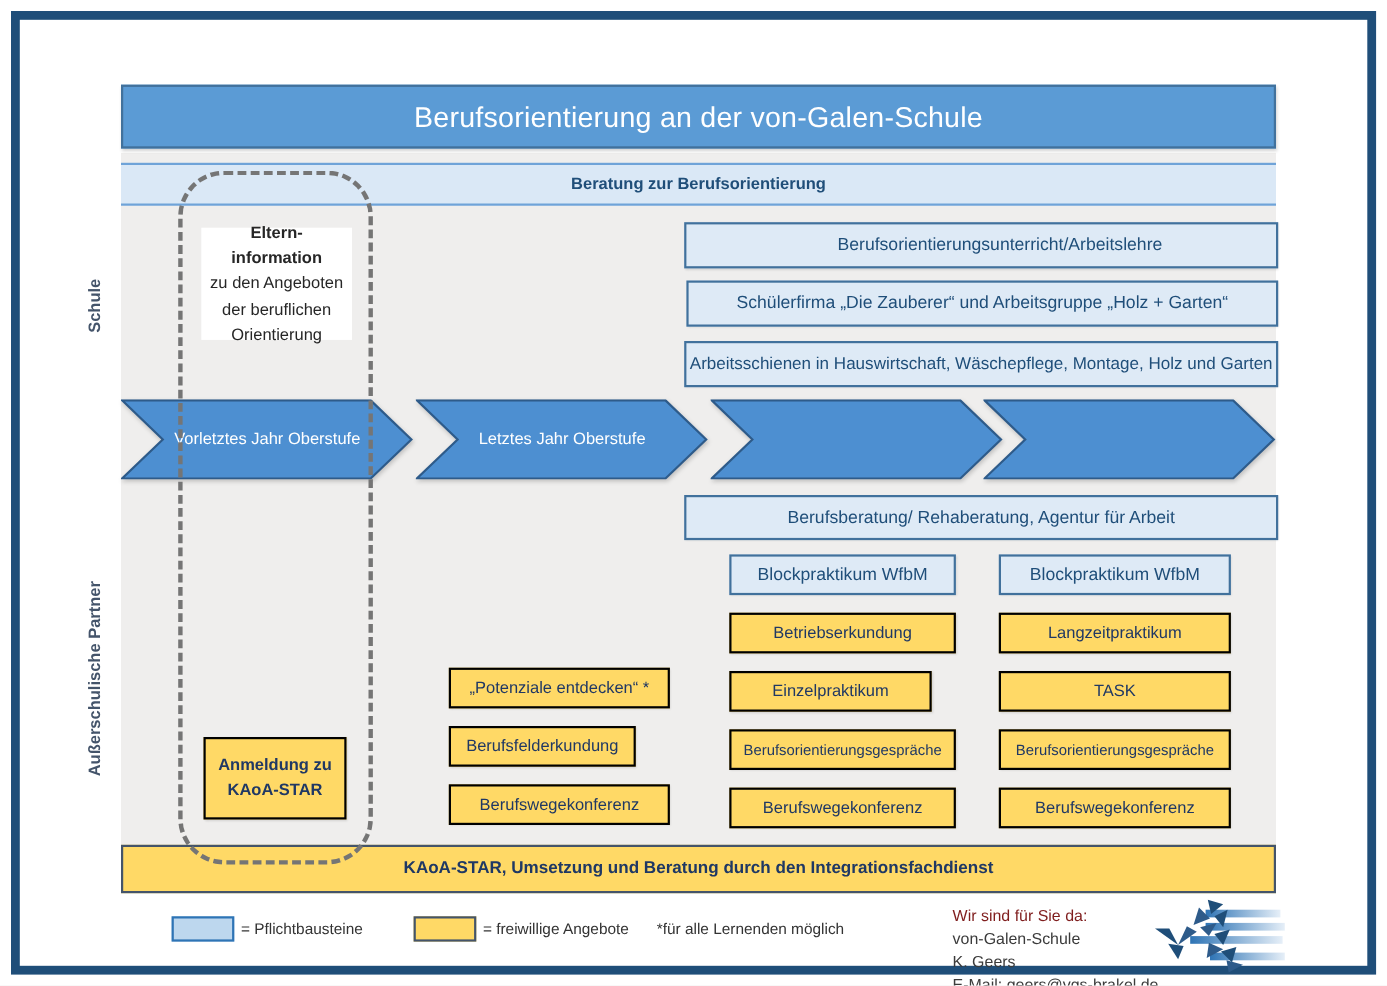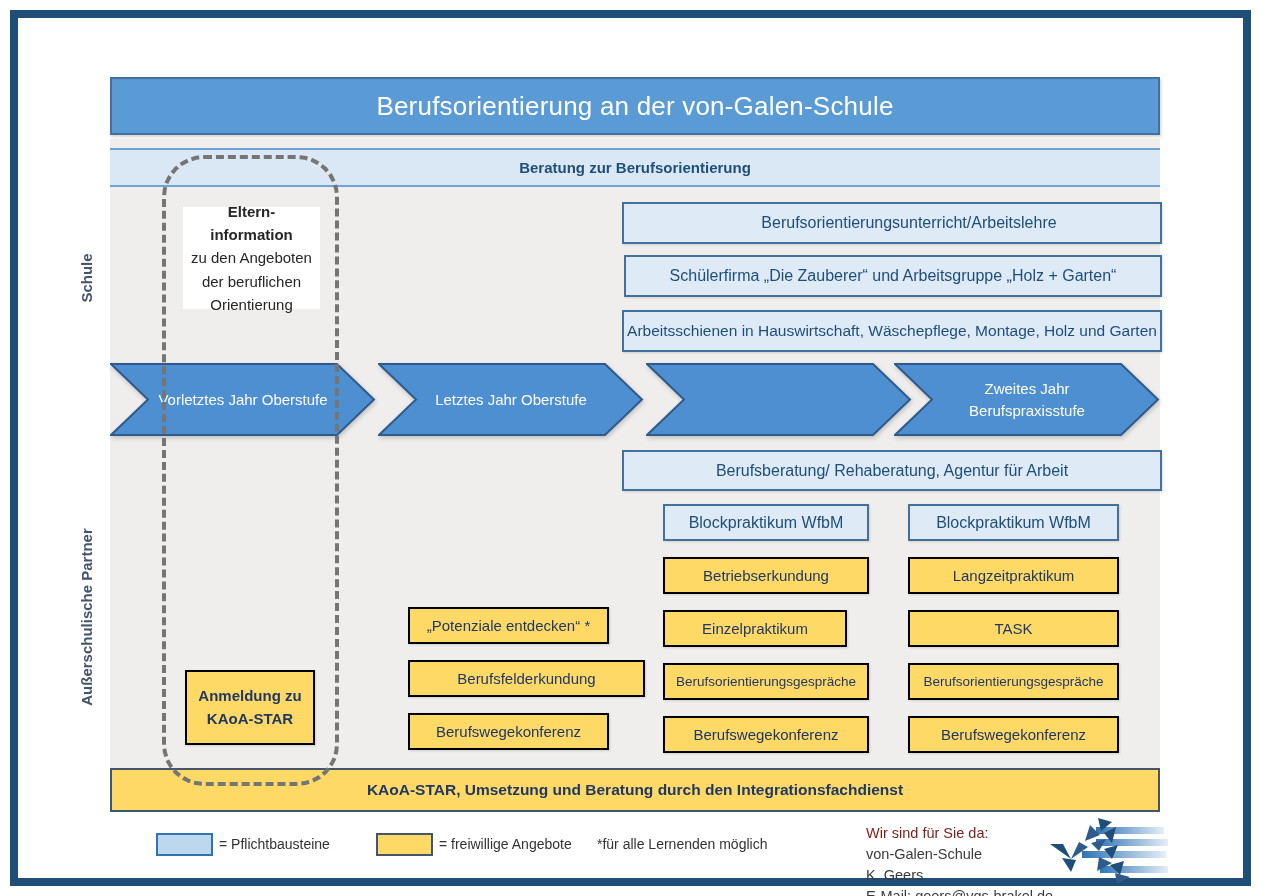"Zweites Jahr Berufspraxisstufe" div.lbl { html: <div>Zweites Jahr Berufspraxisstufe</div> -> none }
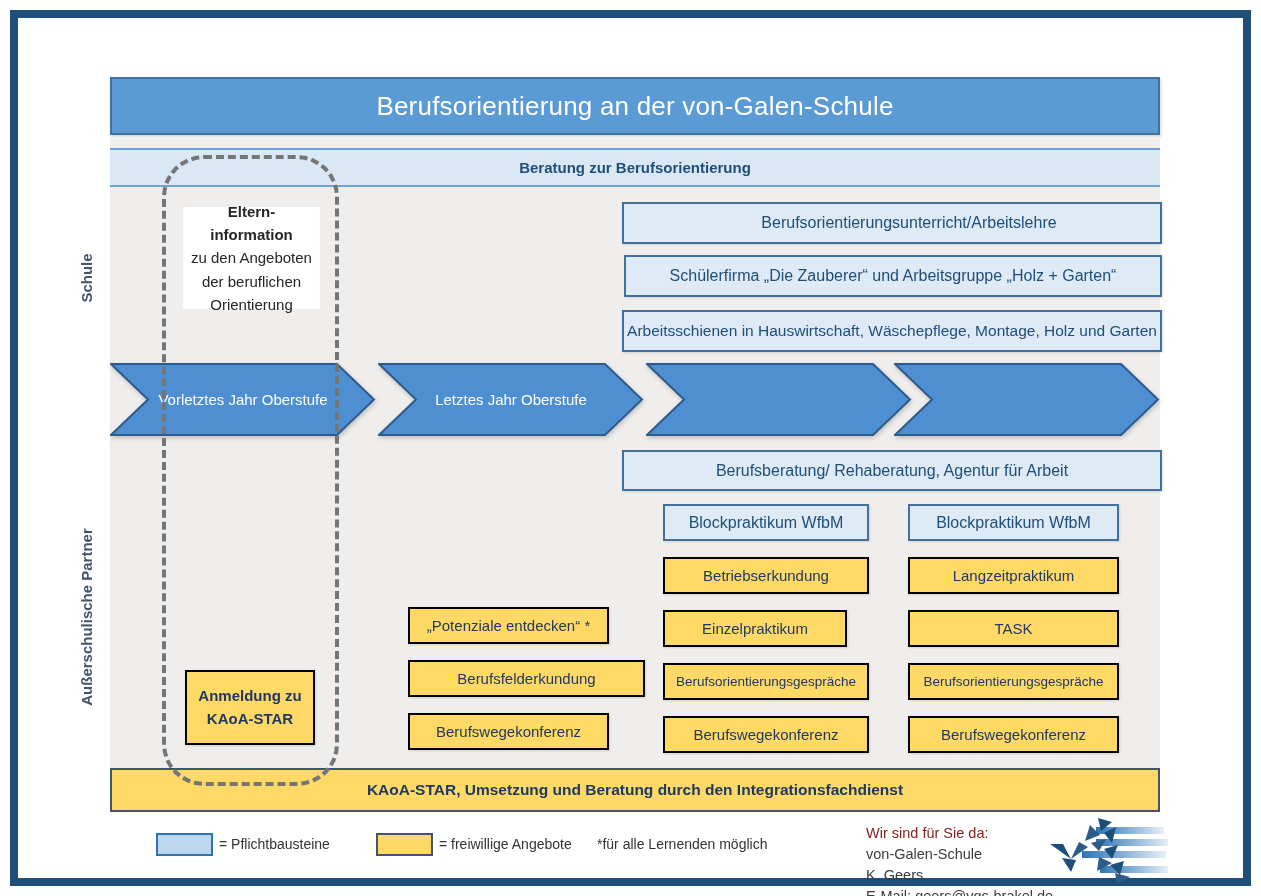"Berufsfelderkundung" div.abs { width: 237px -> 170px }
